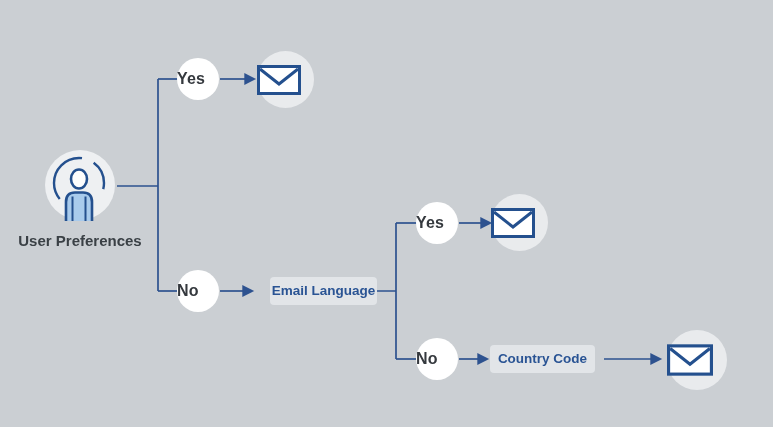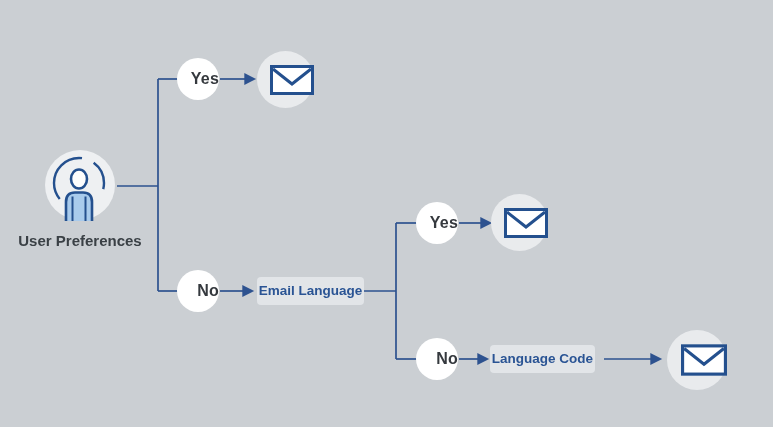"Yes" .node { justify-content: flex-end -> flex-start }
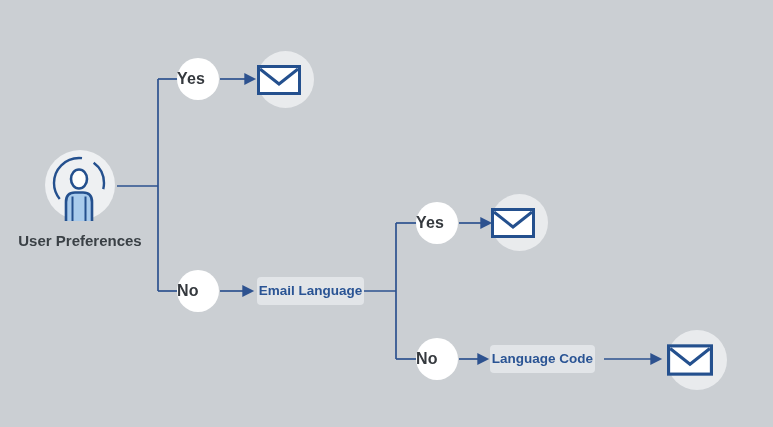"Email Language" .box-email-language { left: 257px -> 270px }
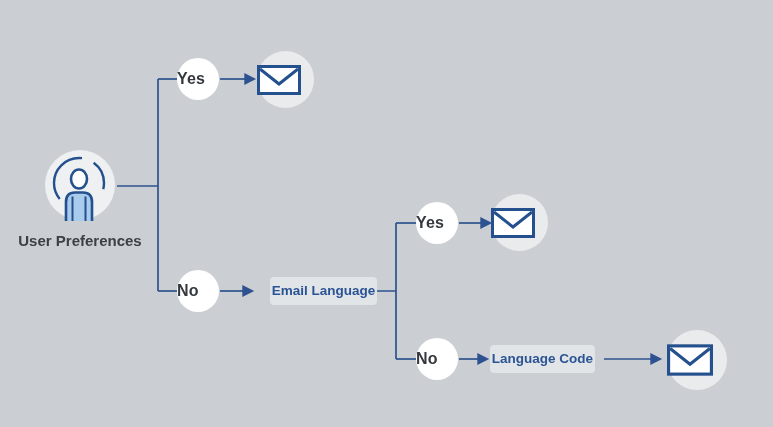"Language Code" div.label-box { text: Language -> Country }
